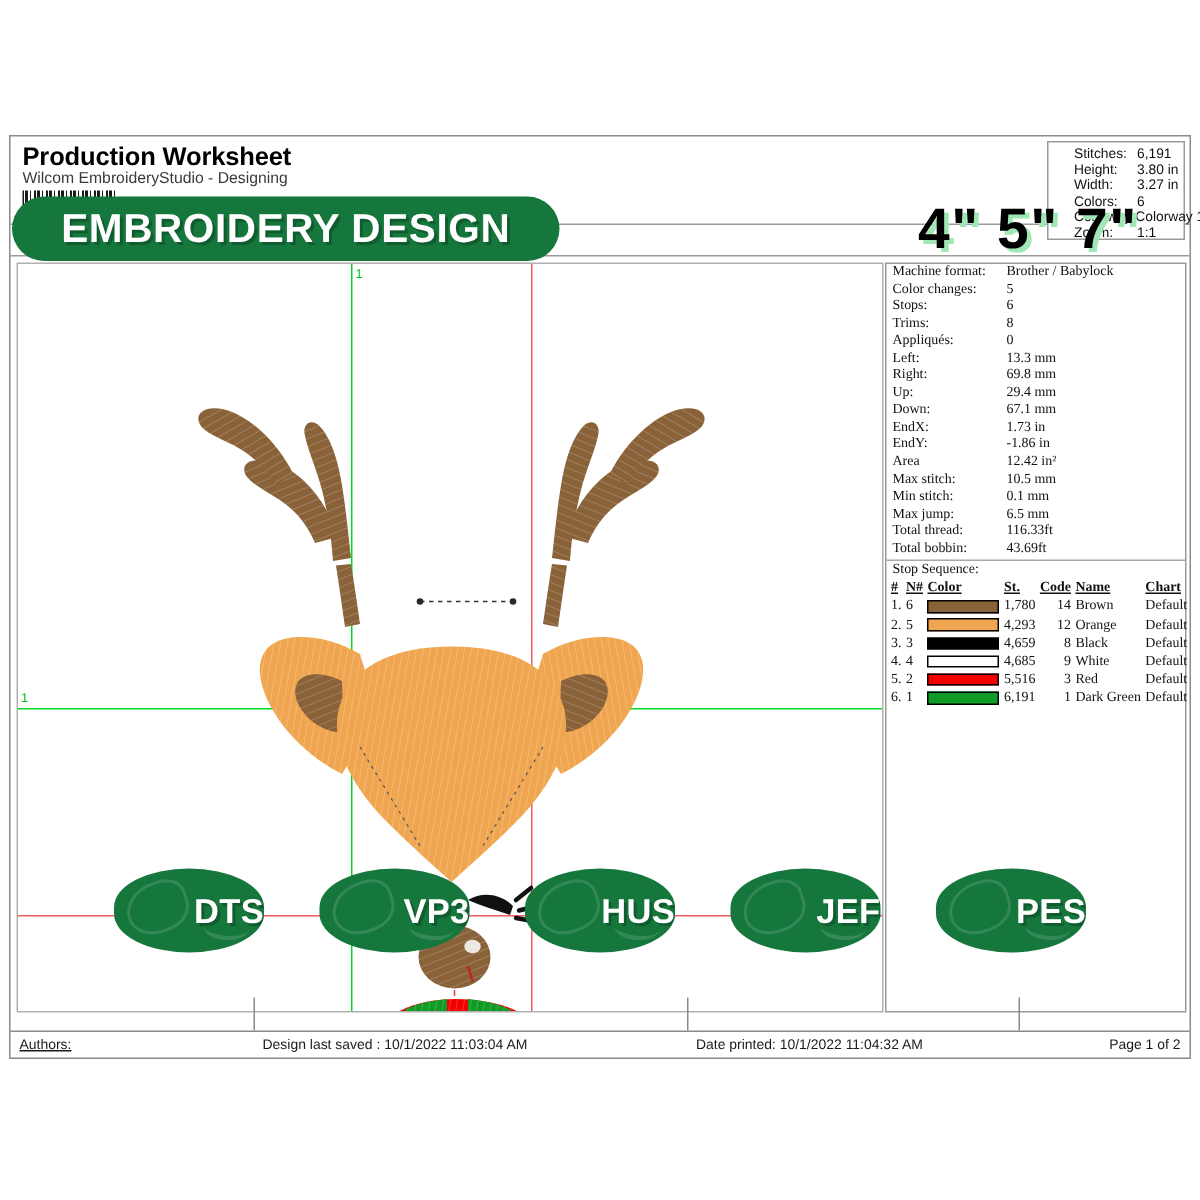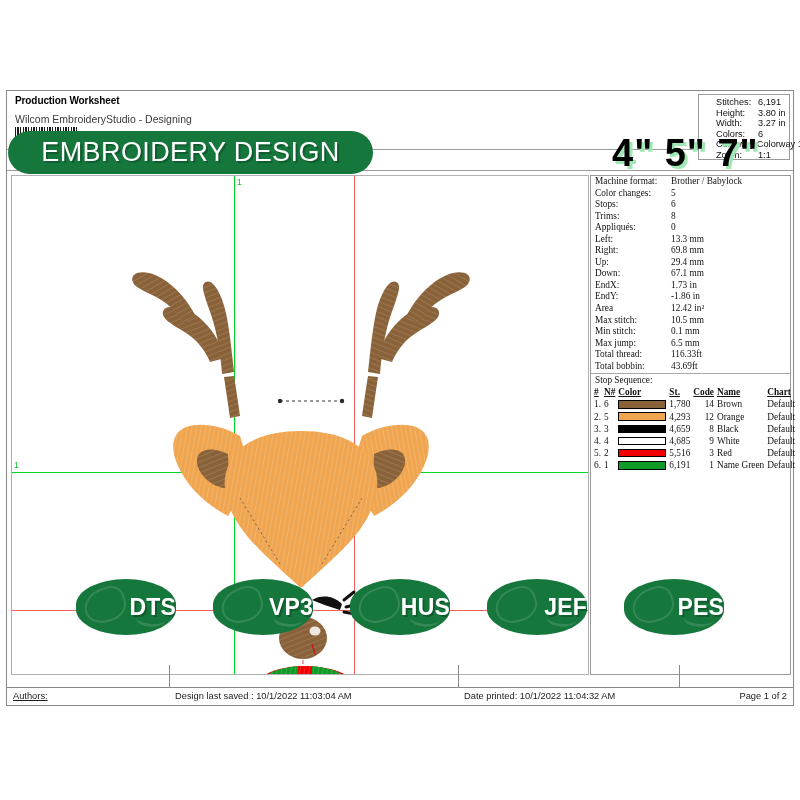"Production Worksheet" .ws-title { font-size: 10px -> 17px }
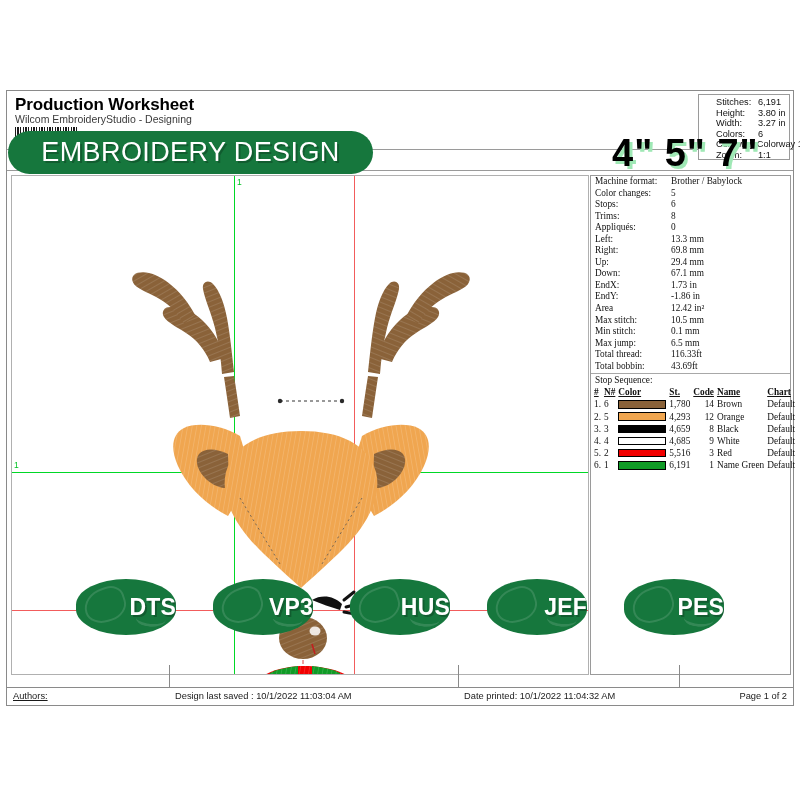"EMBROIDERY DESIGN" .banner span { font-weight: normal -> bold }
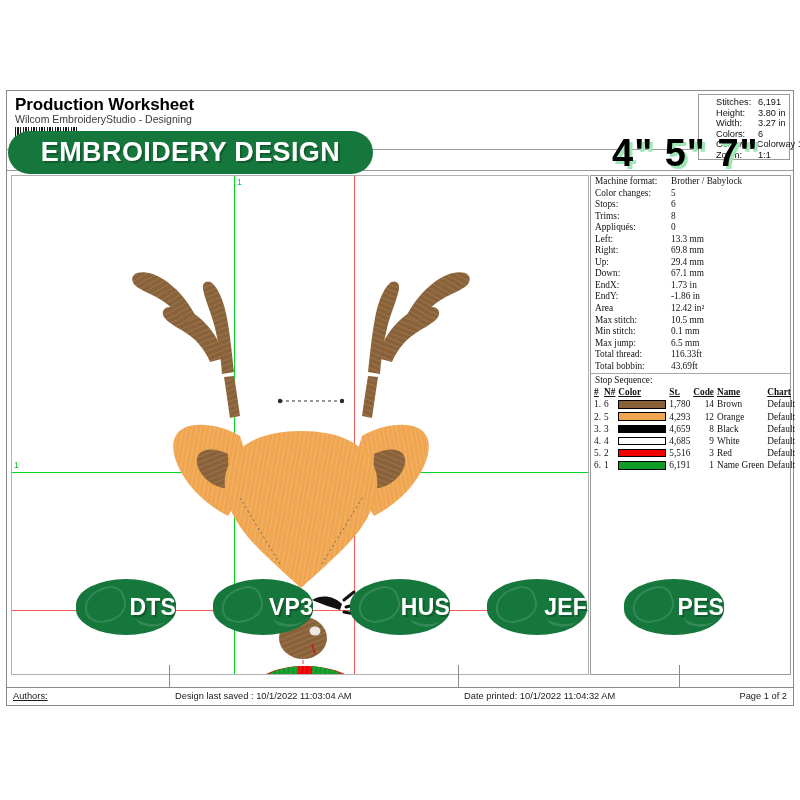"Name Green" td.c-name { text: Name -> Dark }
